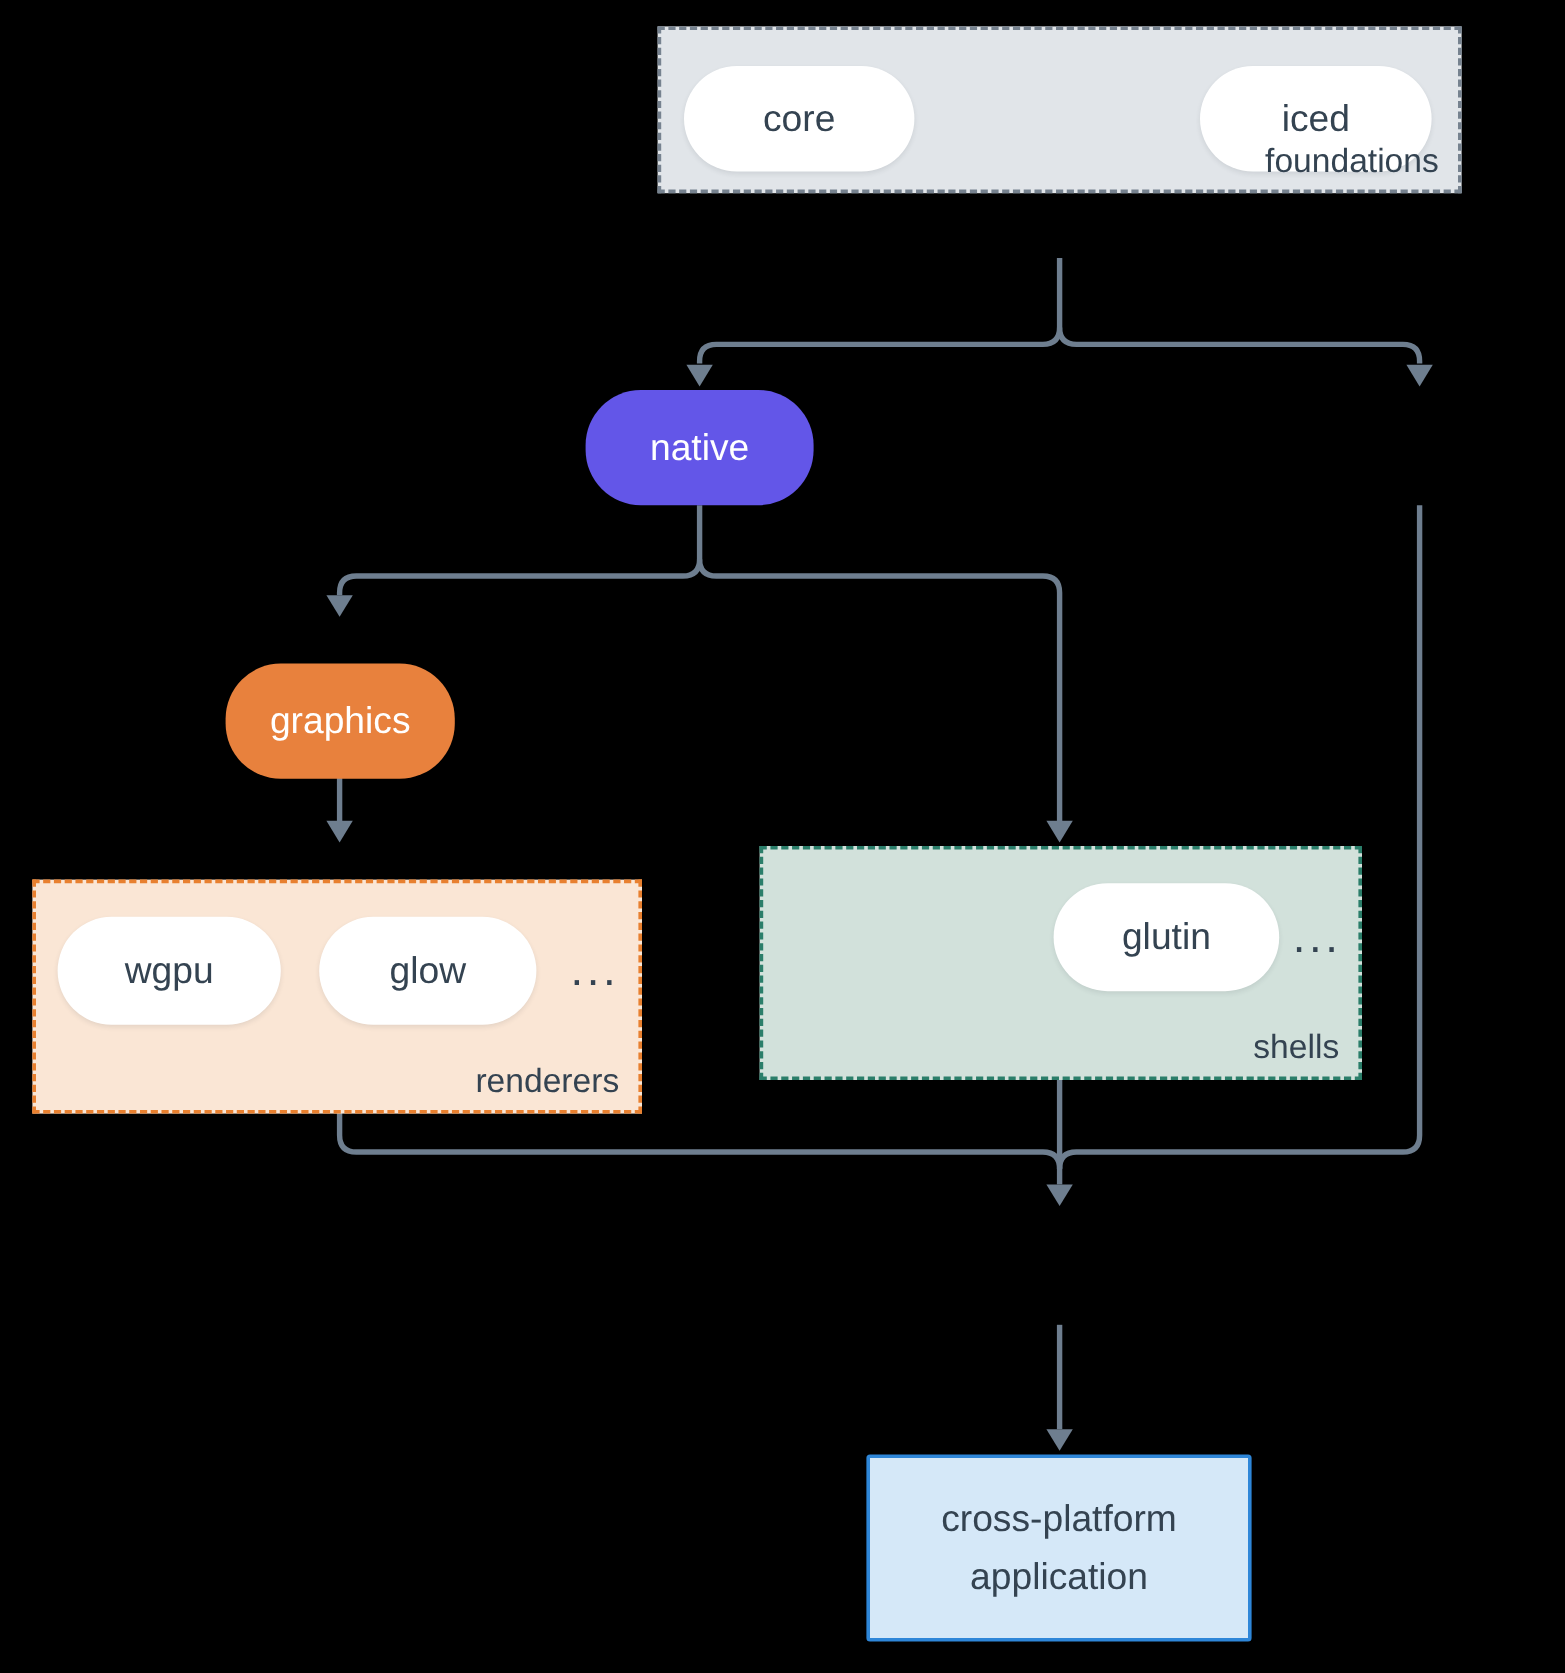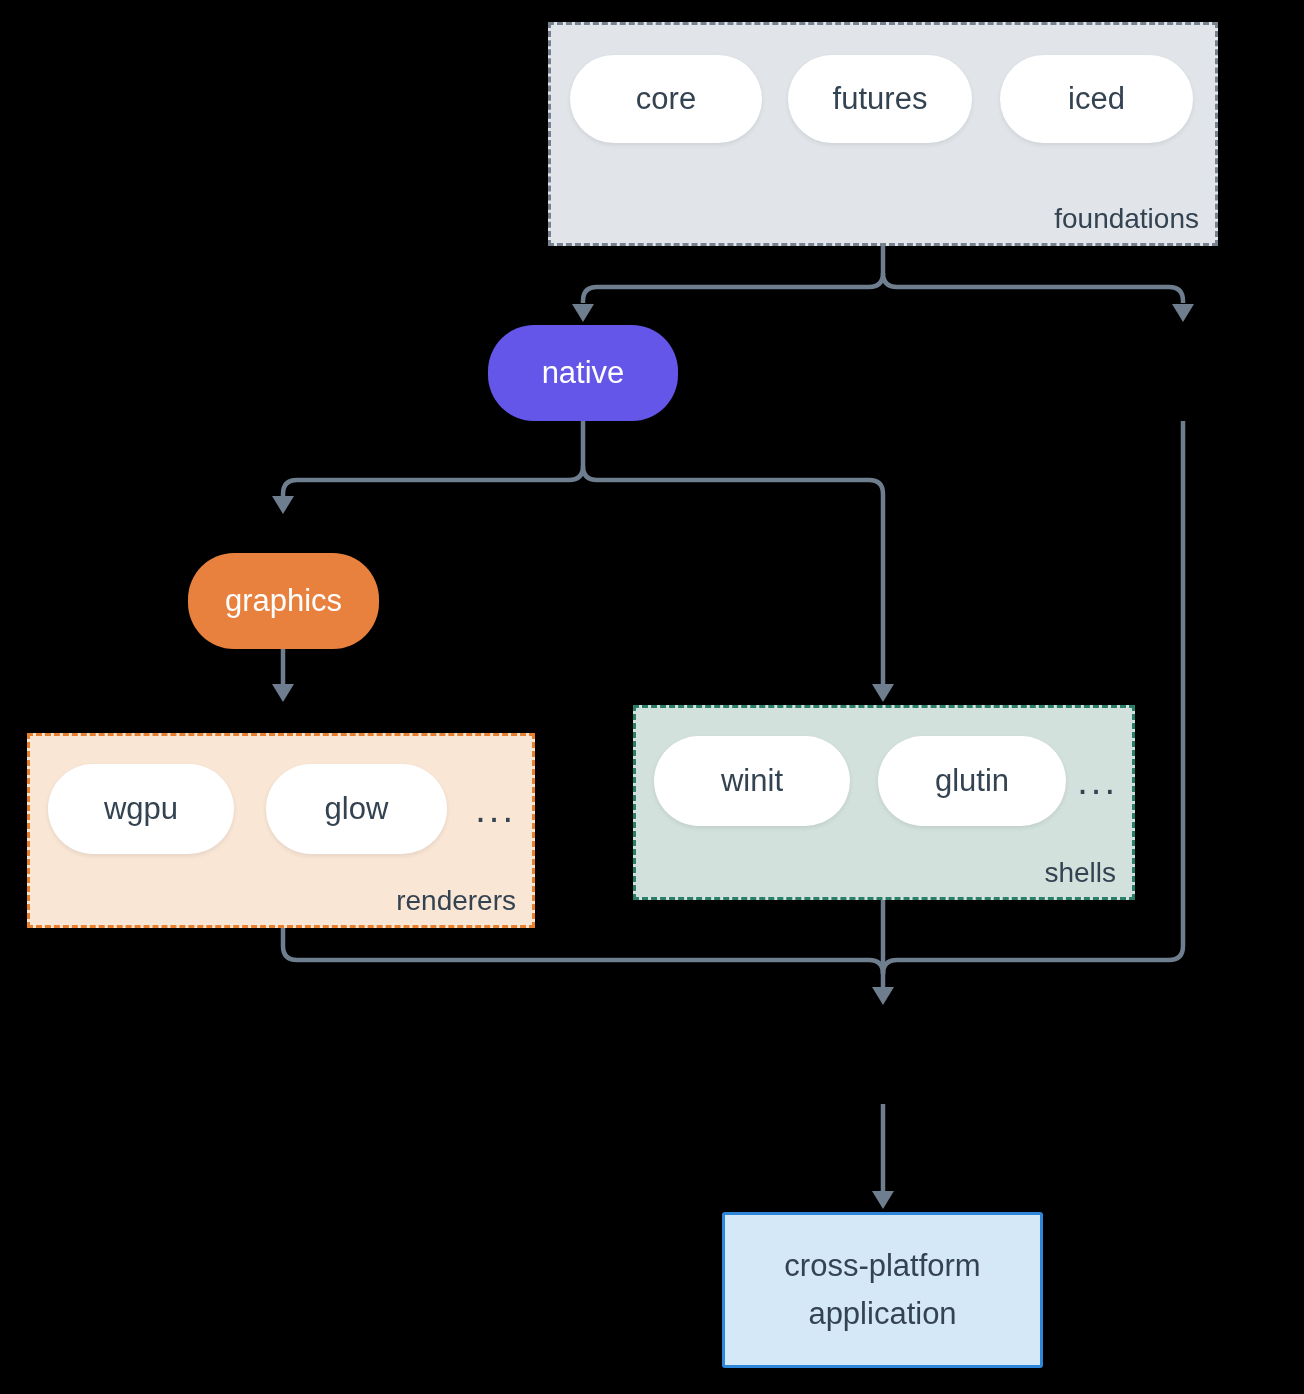"core" .group-foundations { height: 224px -> 139px }
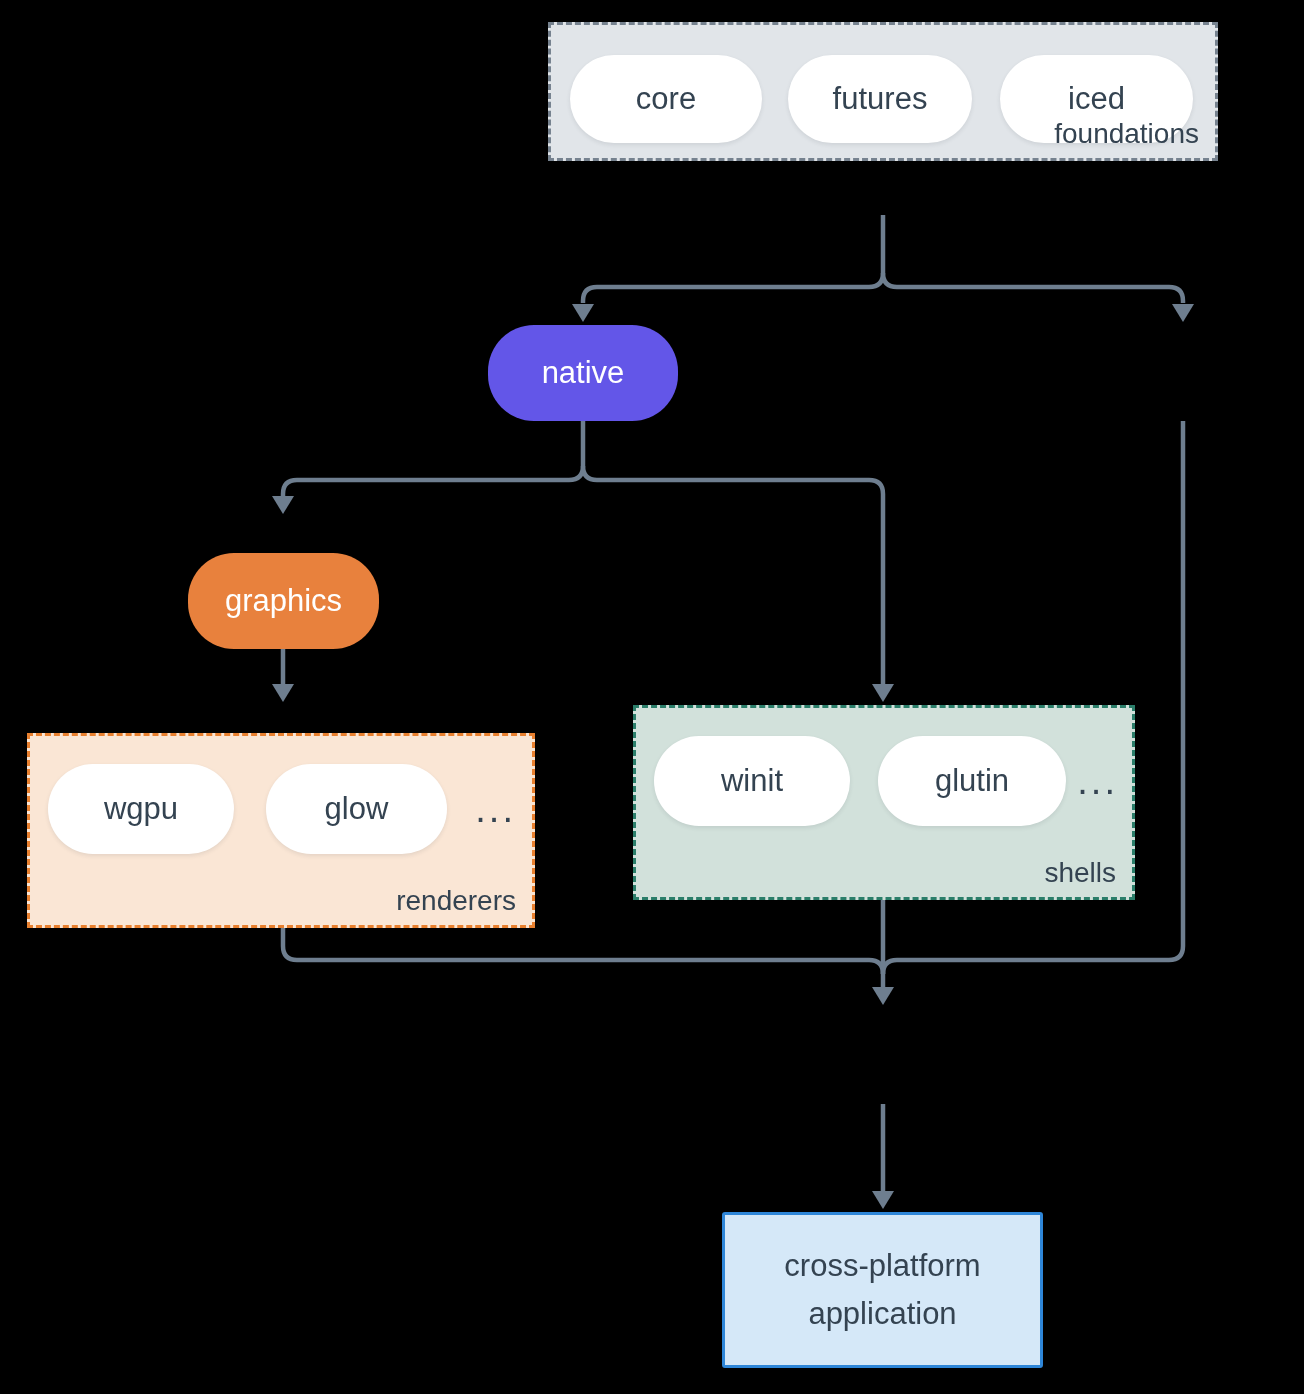"futures" div.pill { html: <div> <span>futures</span> </div> -> none }
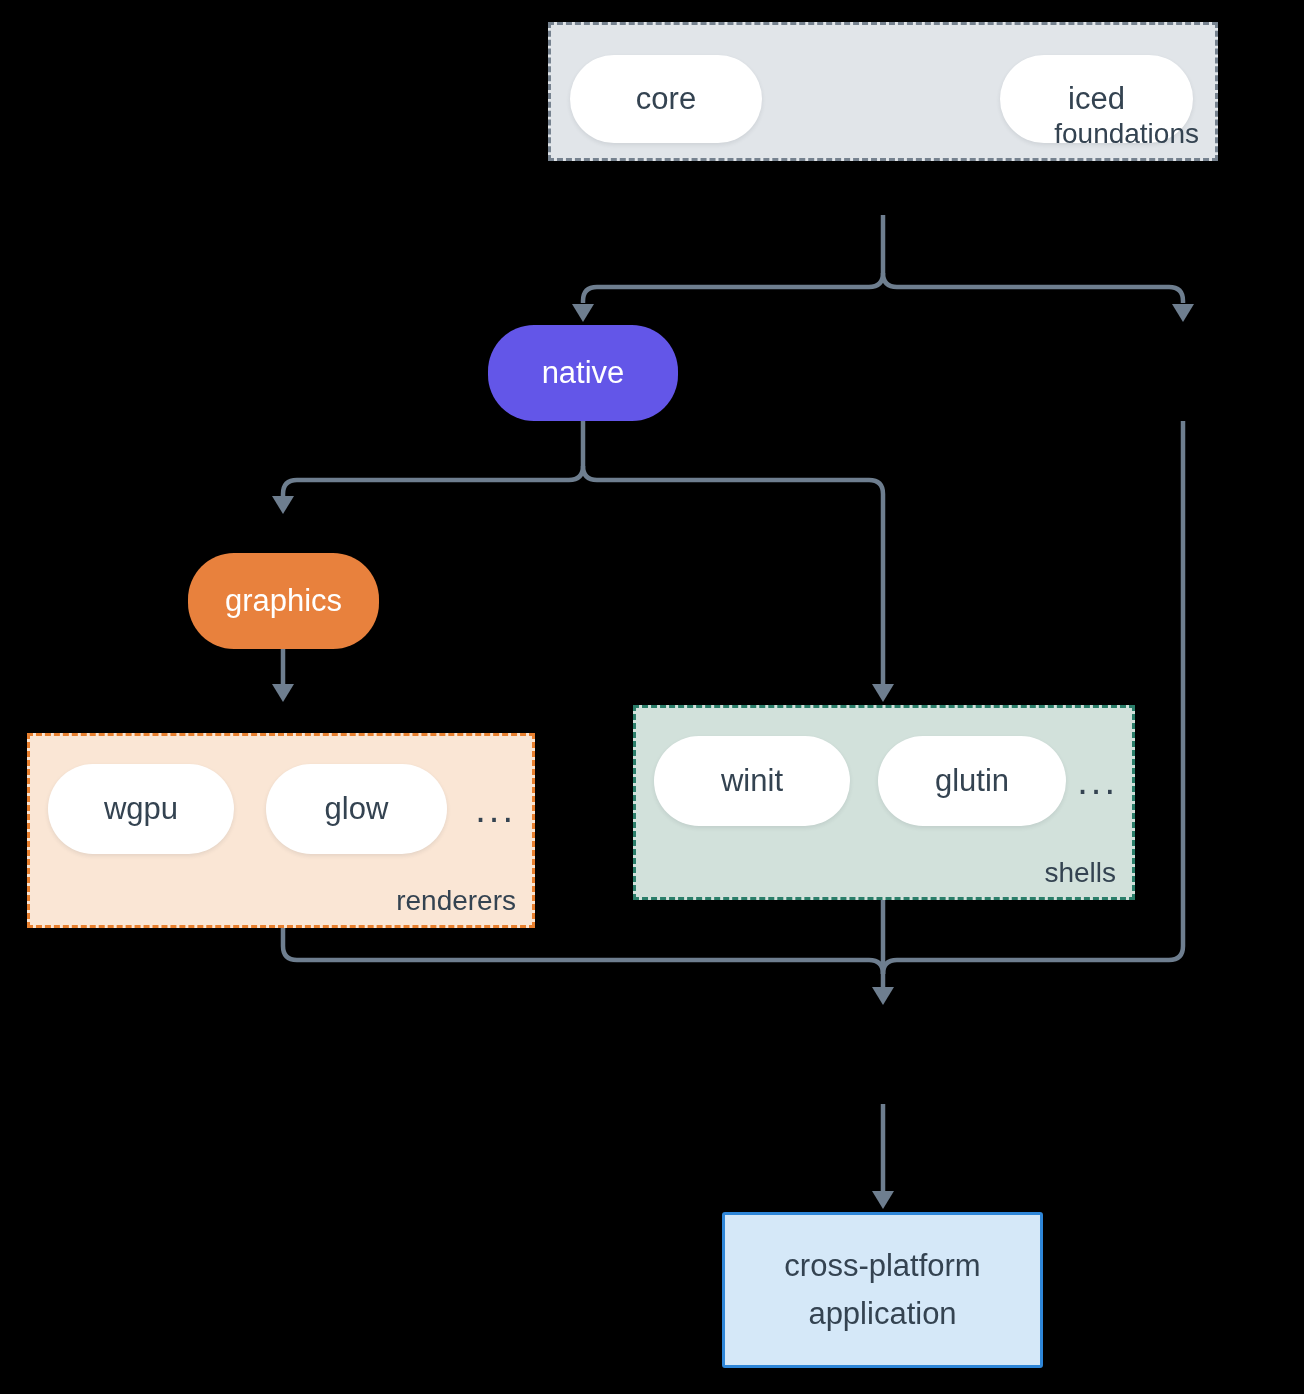"winit" div.pill { html: <div> <span>winit</span> </div> -> none }
